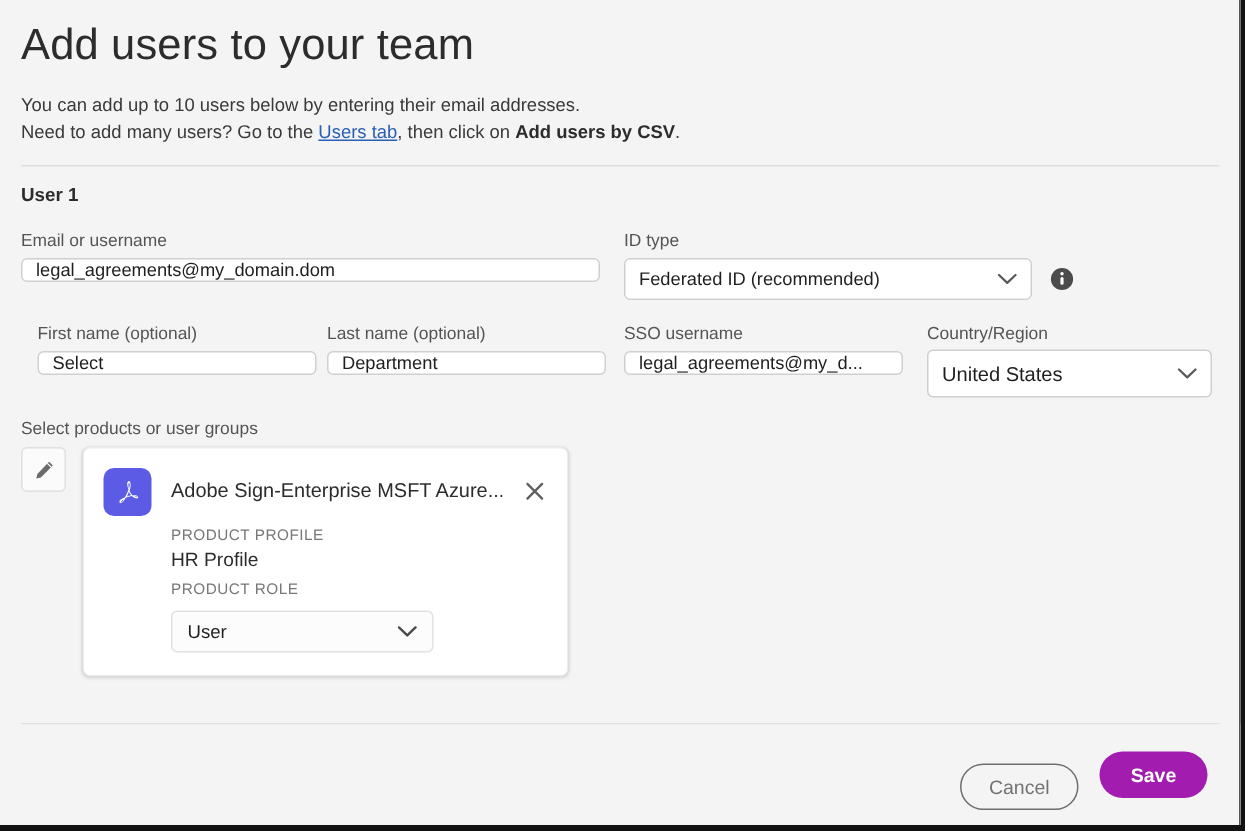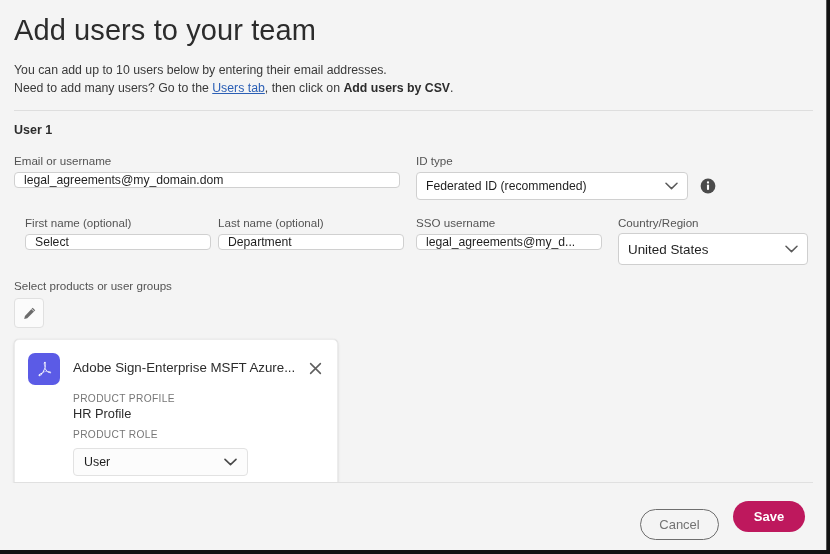"Adobe Sign-Enterprise MSFT Azure..." .products-area { flex-direction: column -> none }
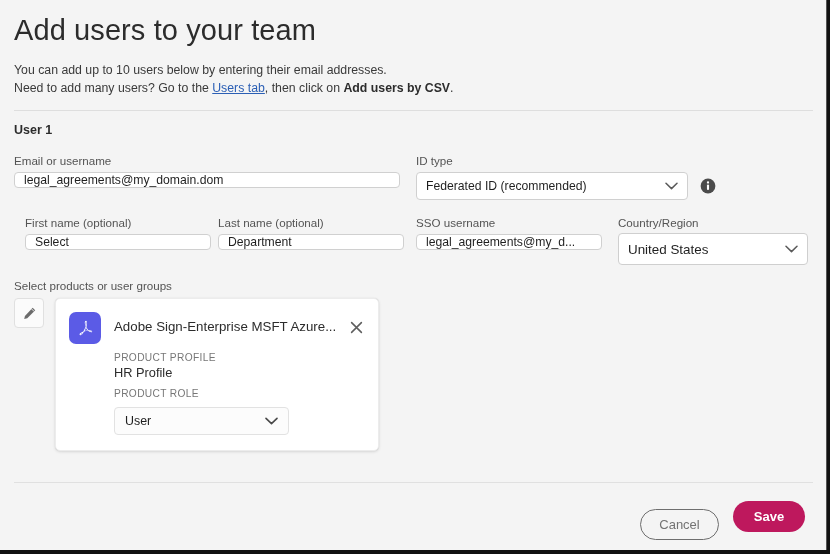"Save" .btn-save { background: #be185d -> #a21caf }
